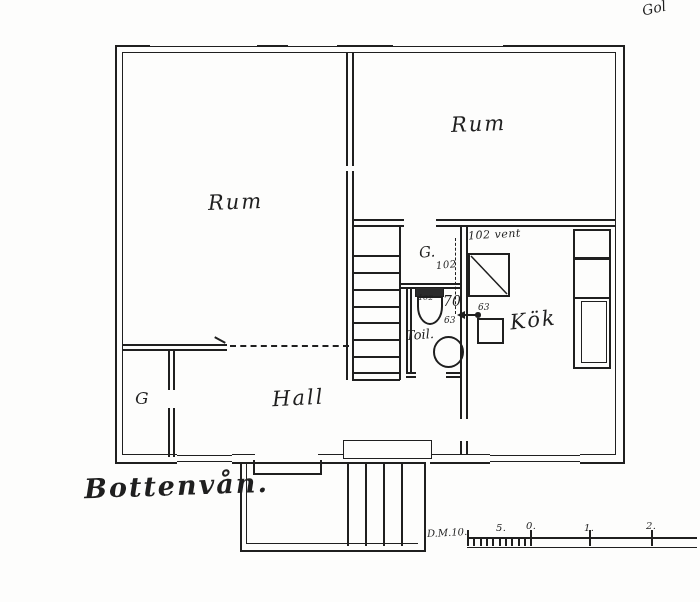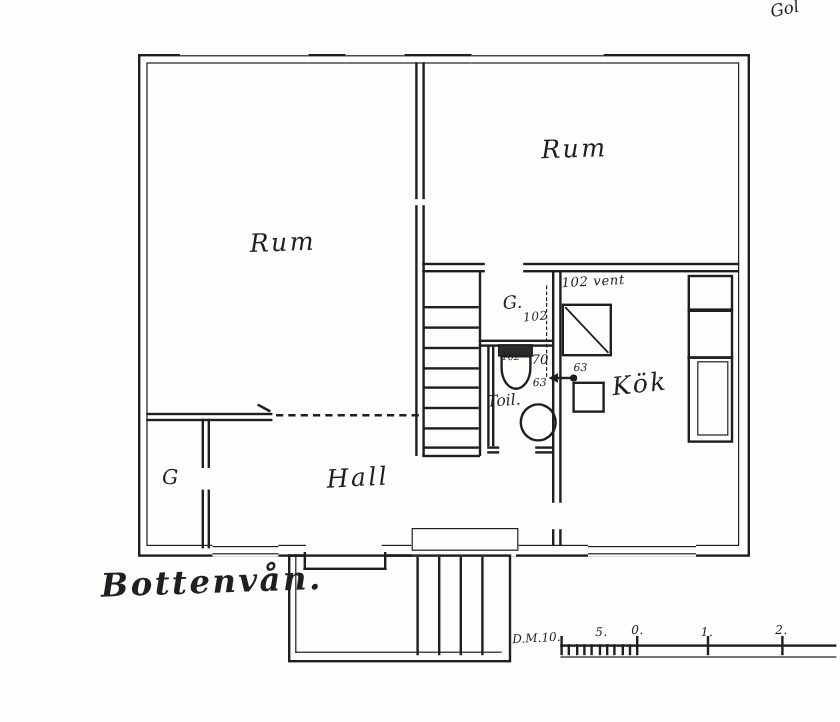"70" div.hand { font-size: 11px -> 14px }
